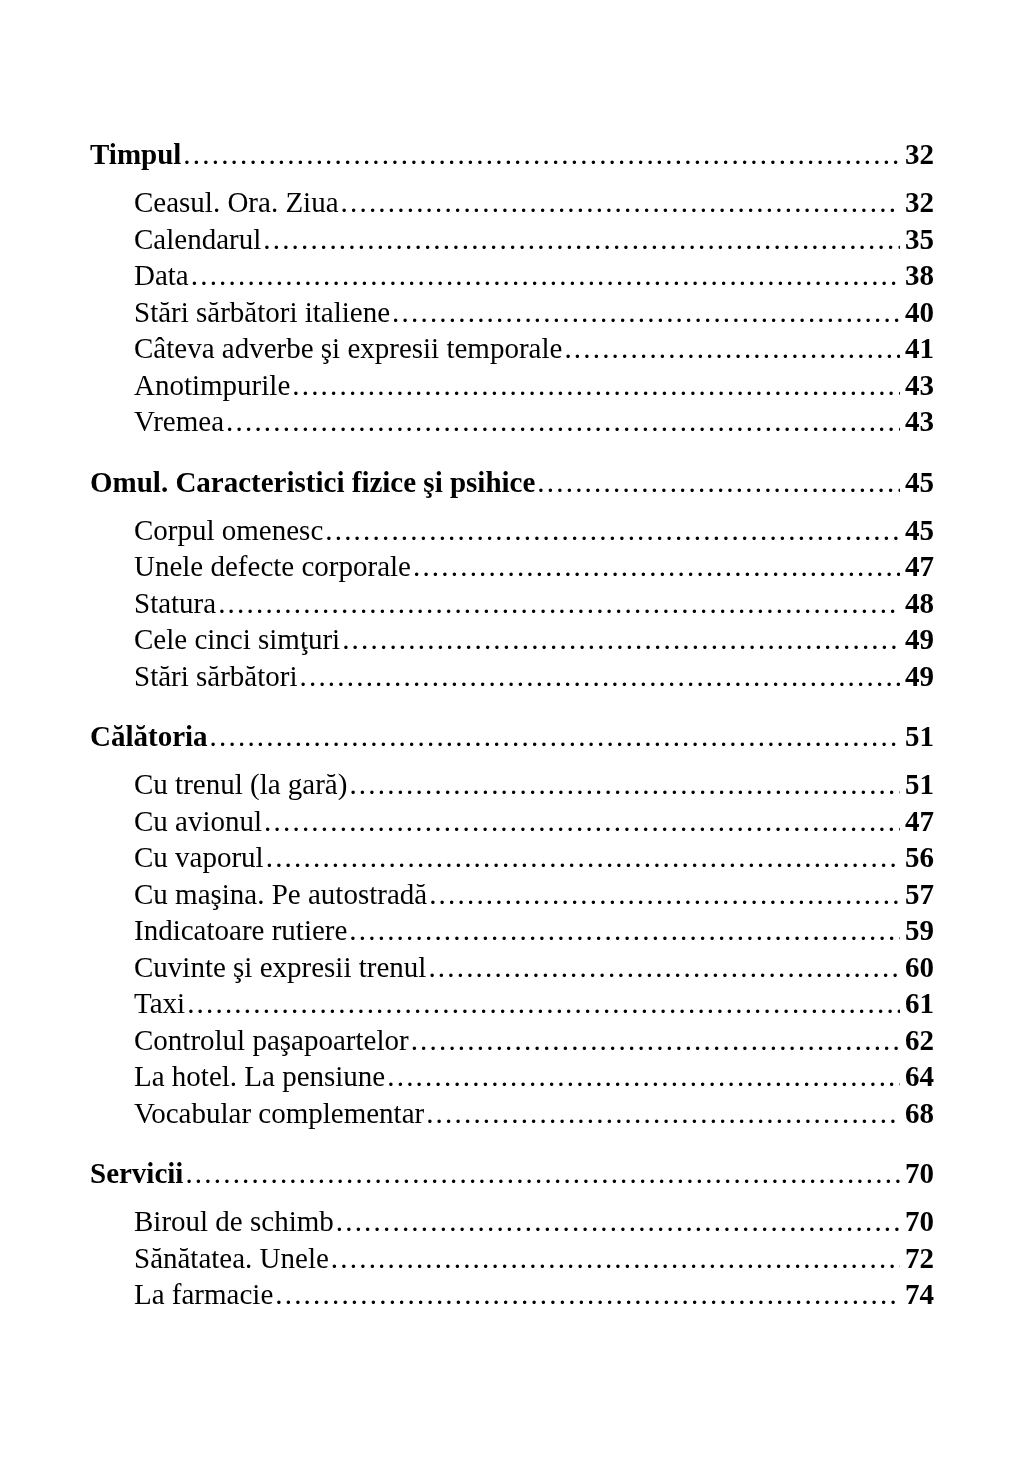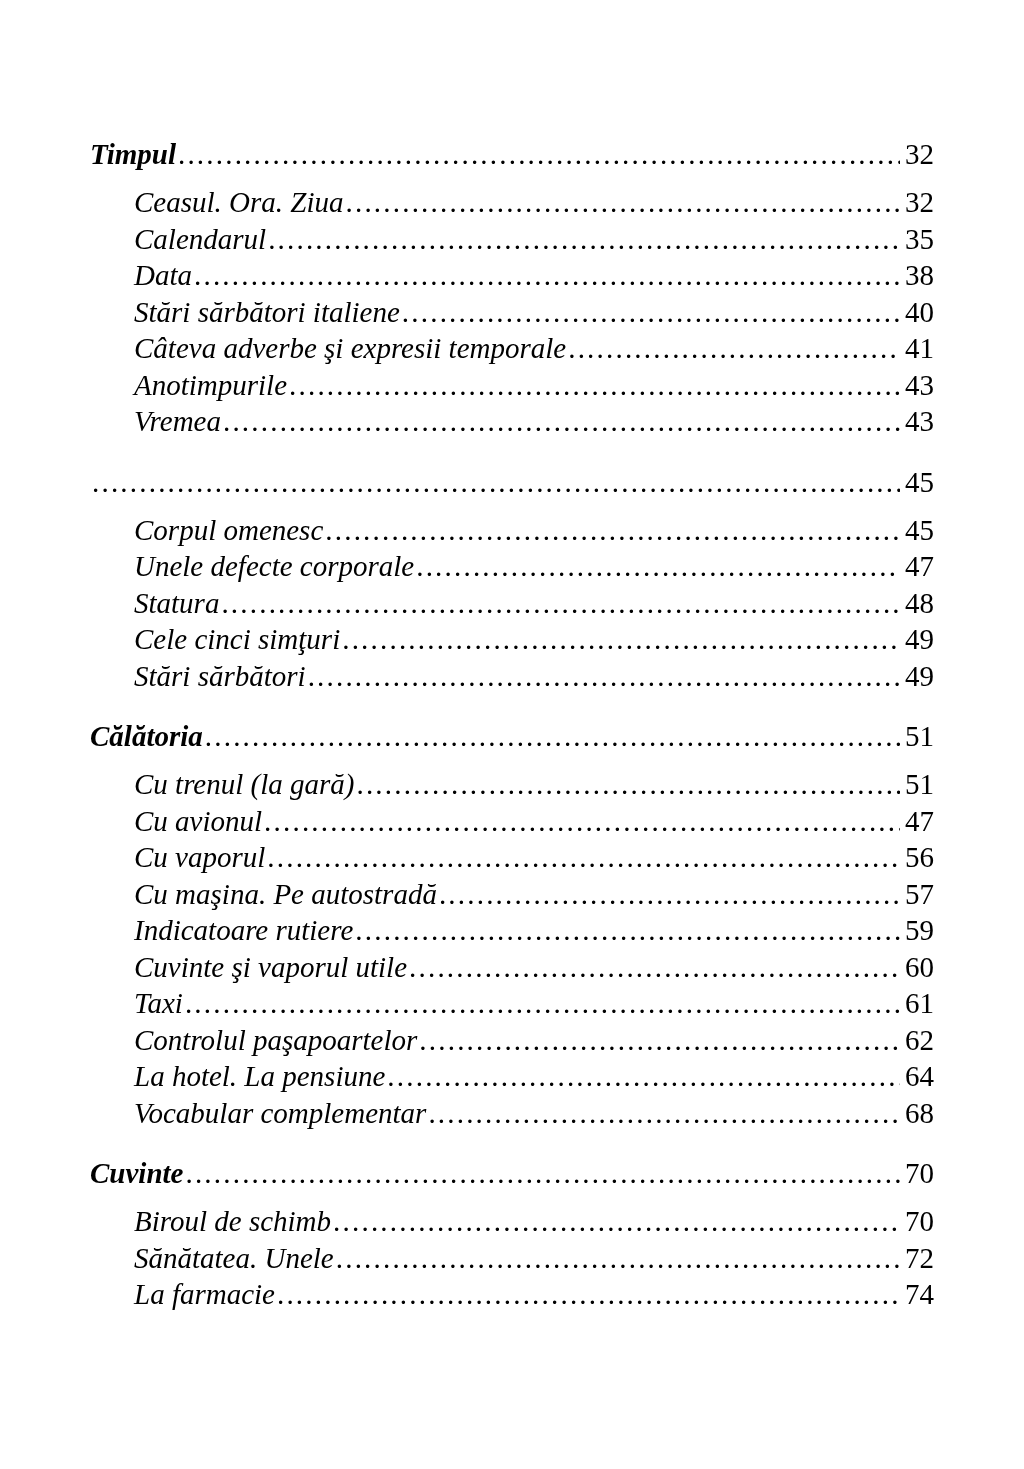"Timpul" .label { font-style: italic -> none }
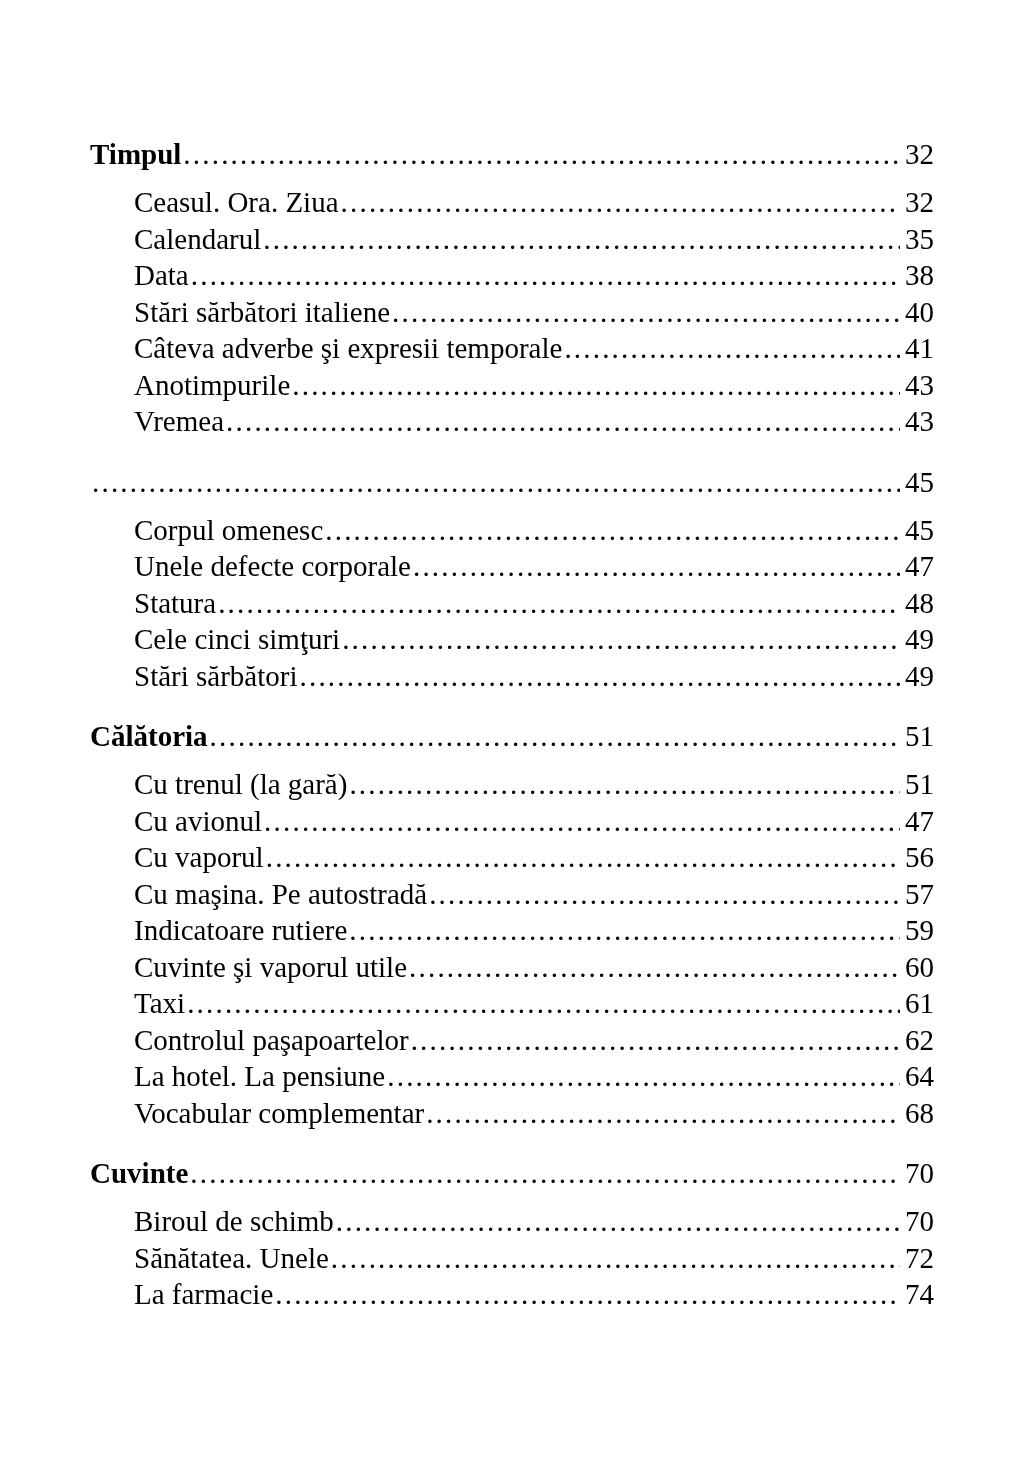"32" .page { font-weight: normal -> bold }
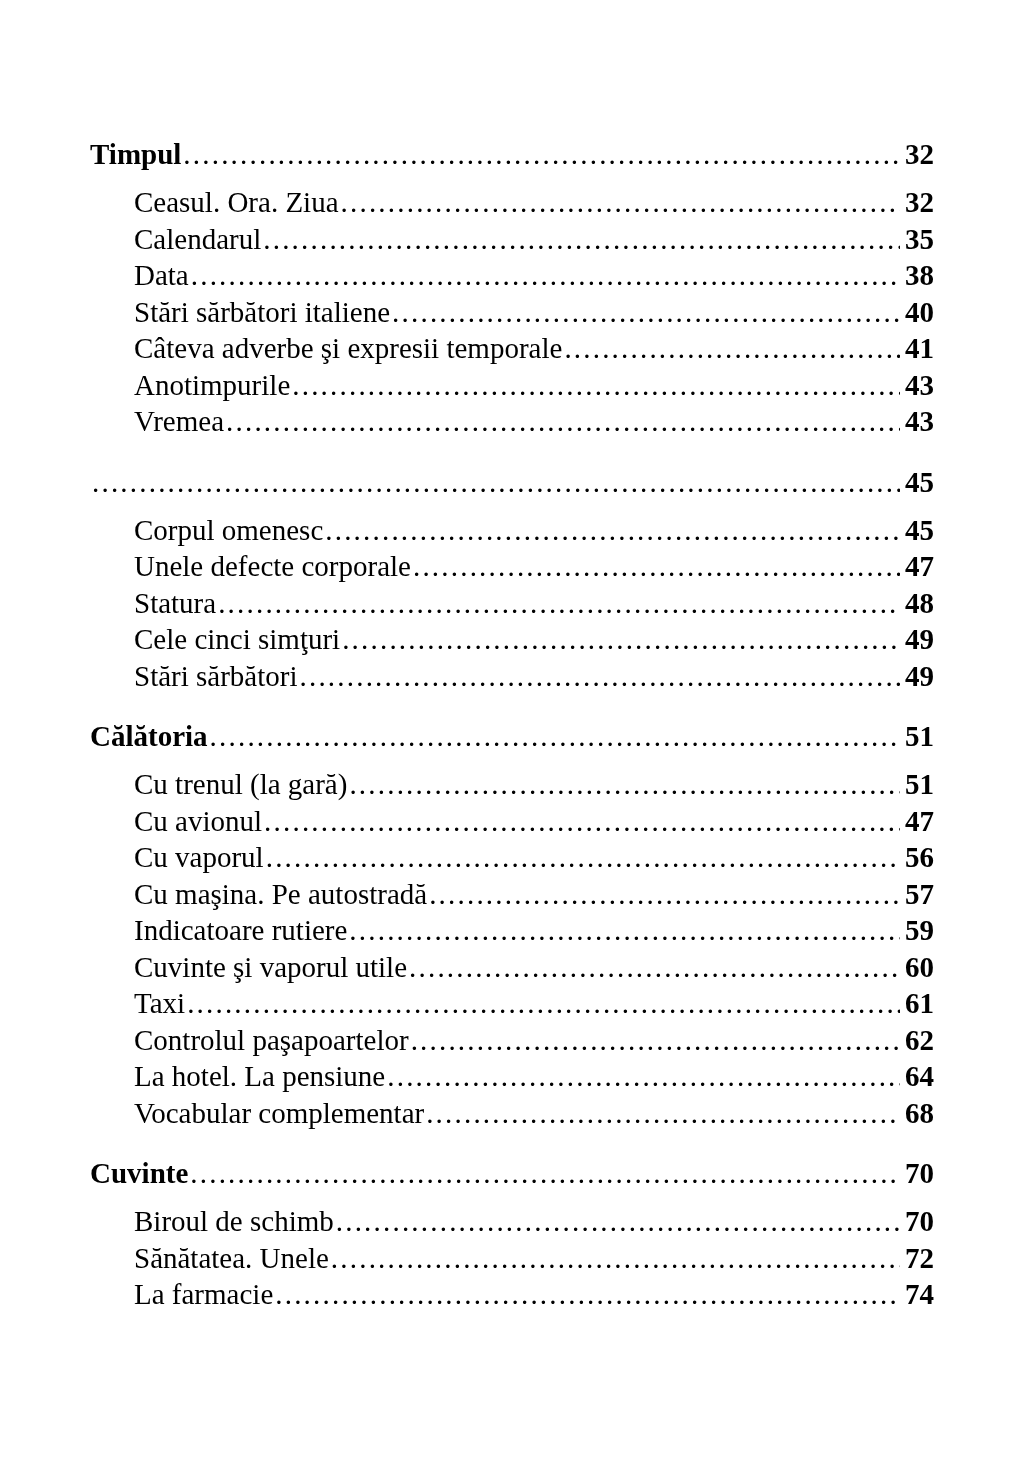"Omul. Caracteristici fizice şi psihice" span.label { html: none -> <span>Omul. Caracteristici fizice şi psihice</span> }
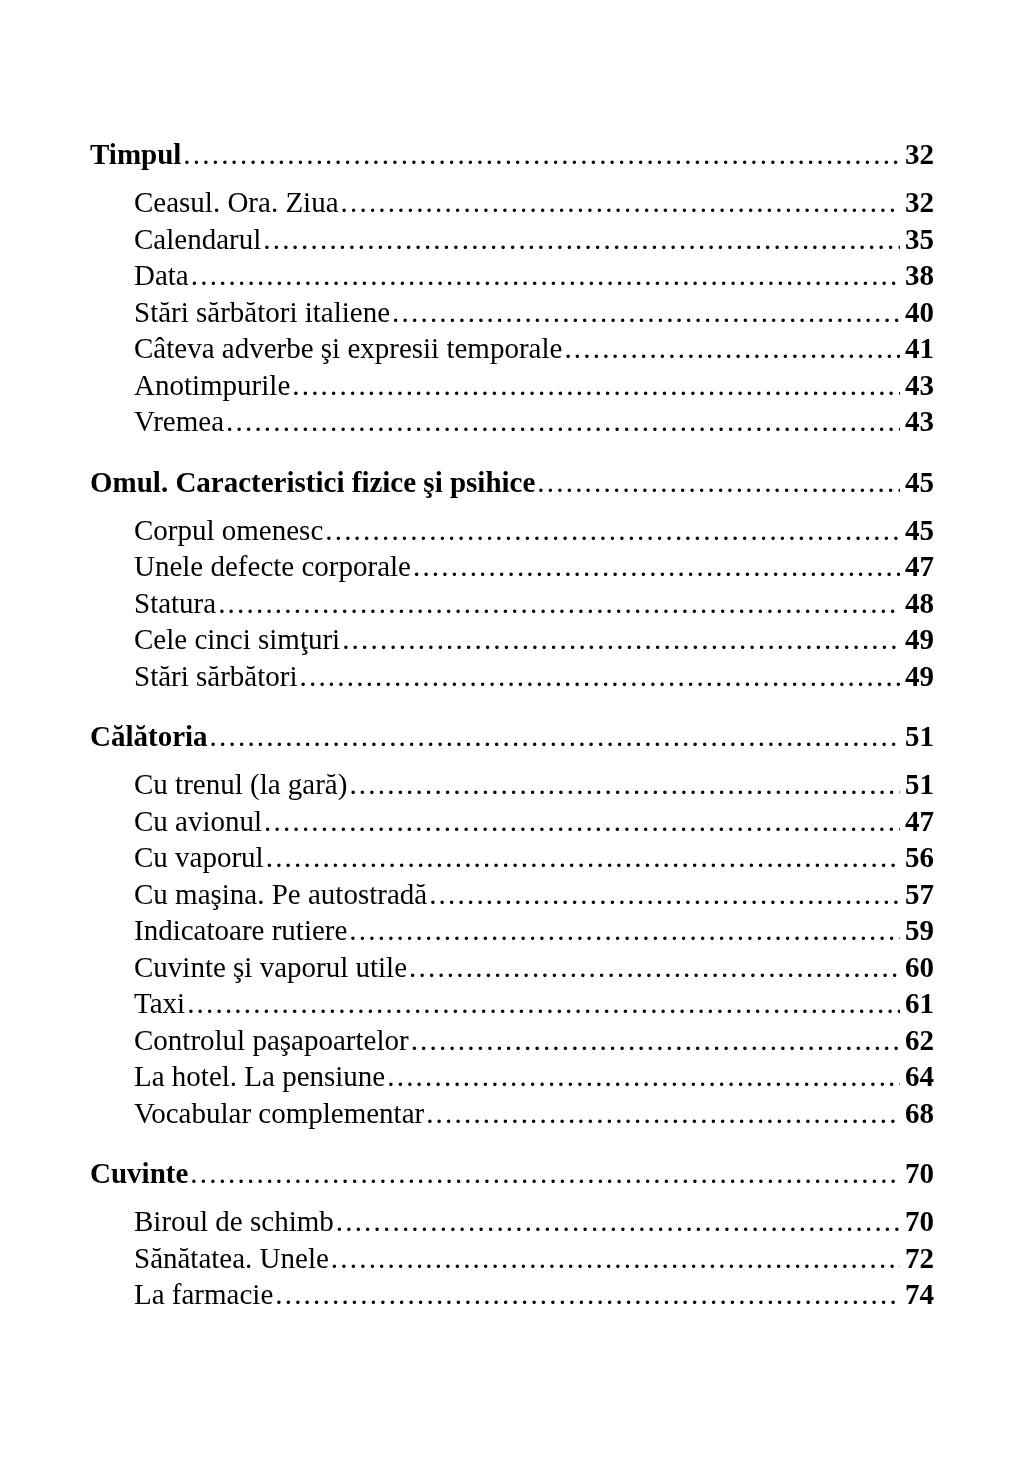"Cuvinte şi vaporul utile" span.label { text: vaporul utile -> expresii trenul }
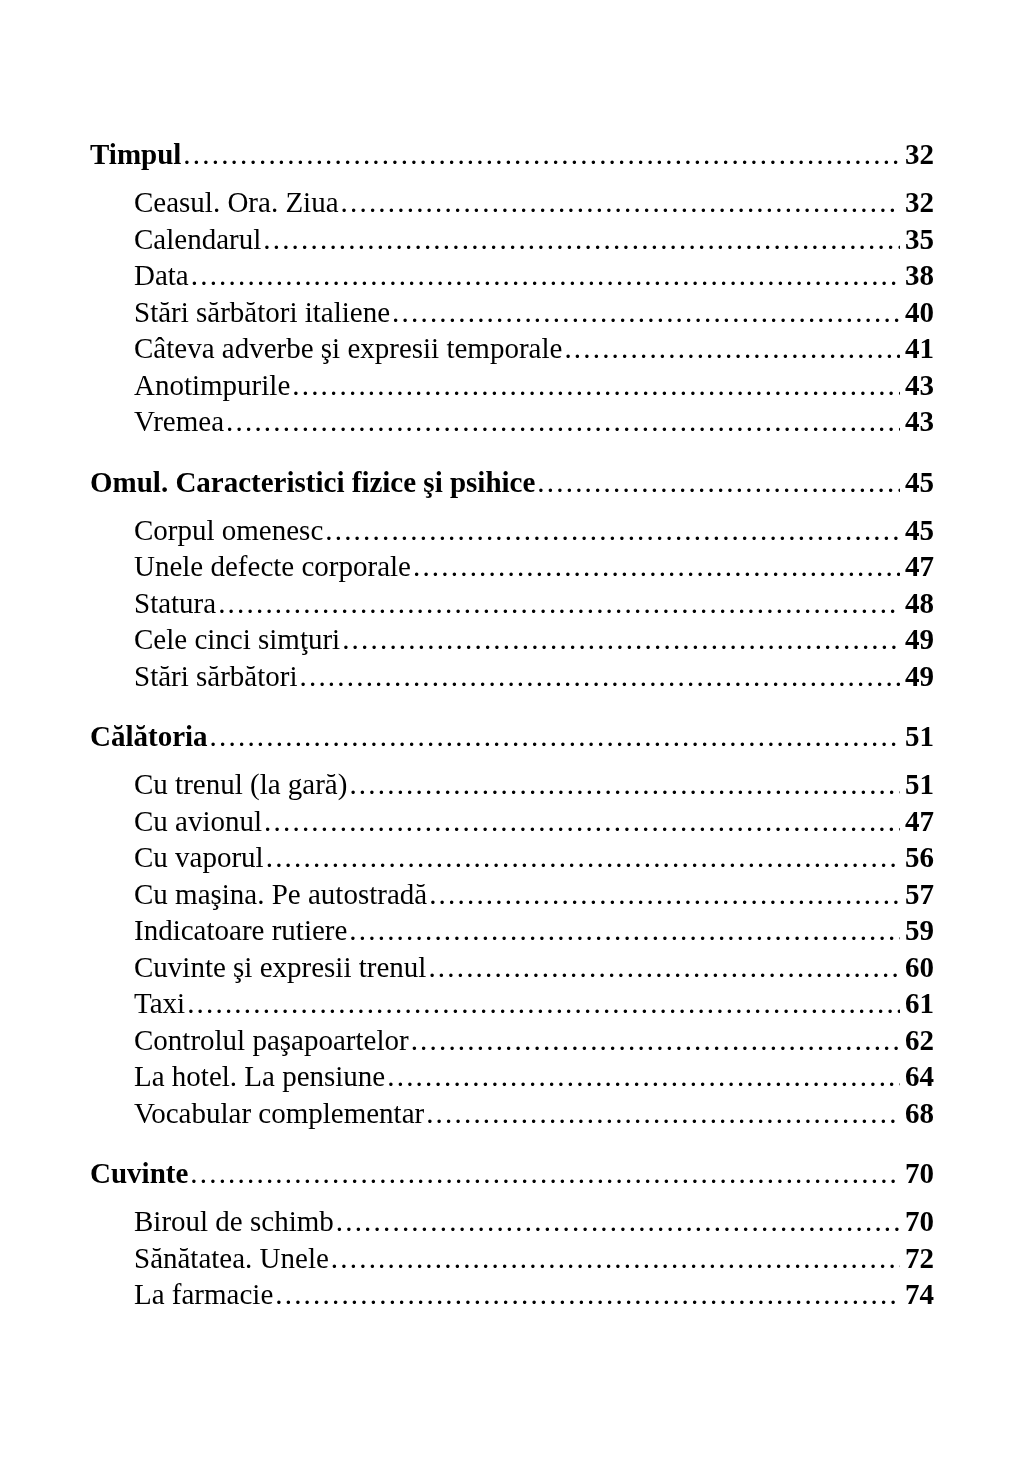"Cuvinte" span.label { text: Cuvinte -> Servicii }
